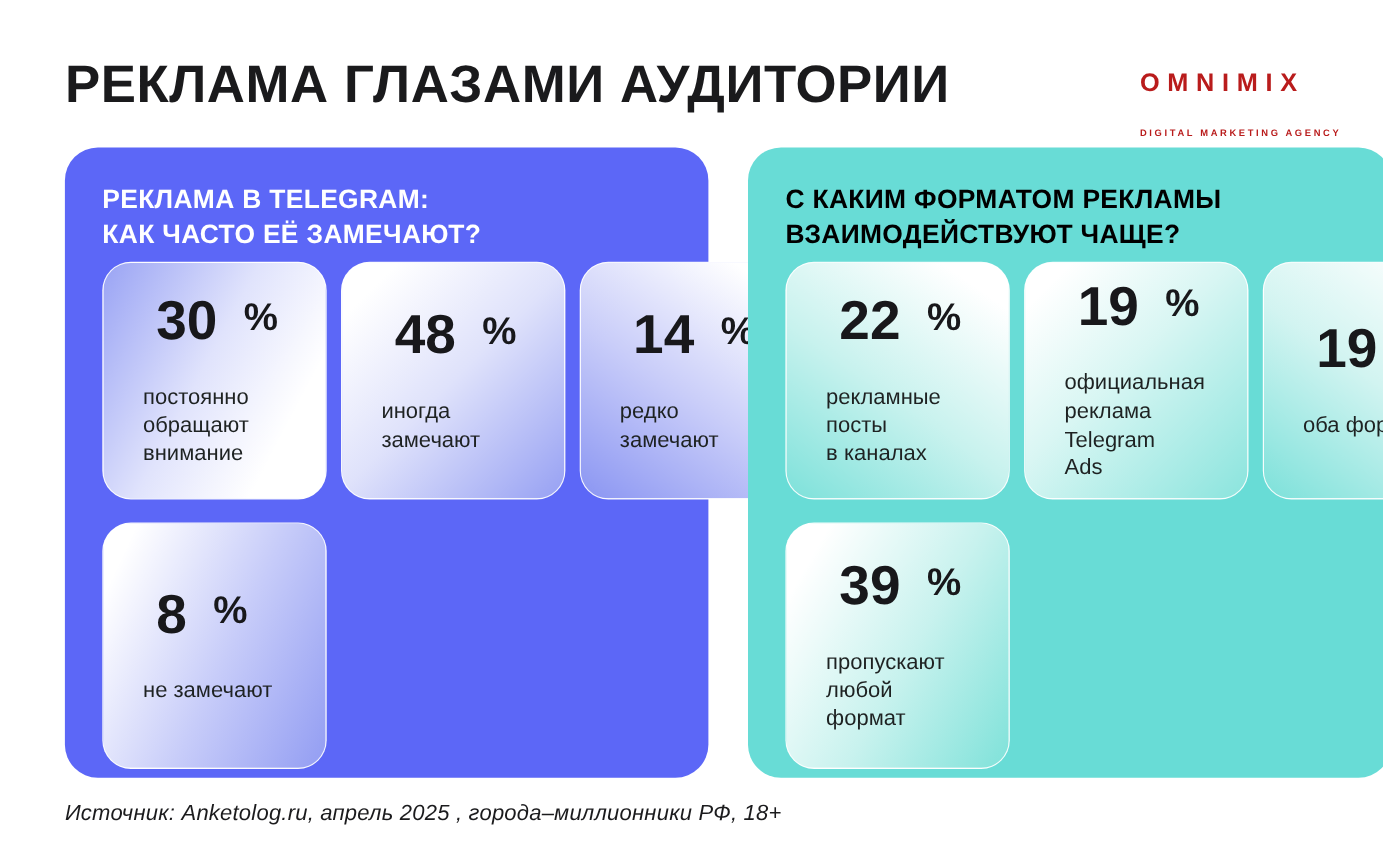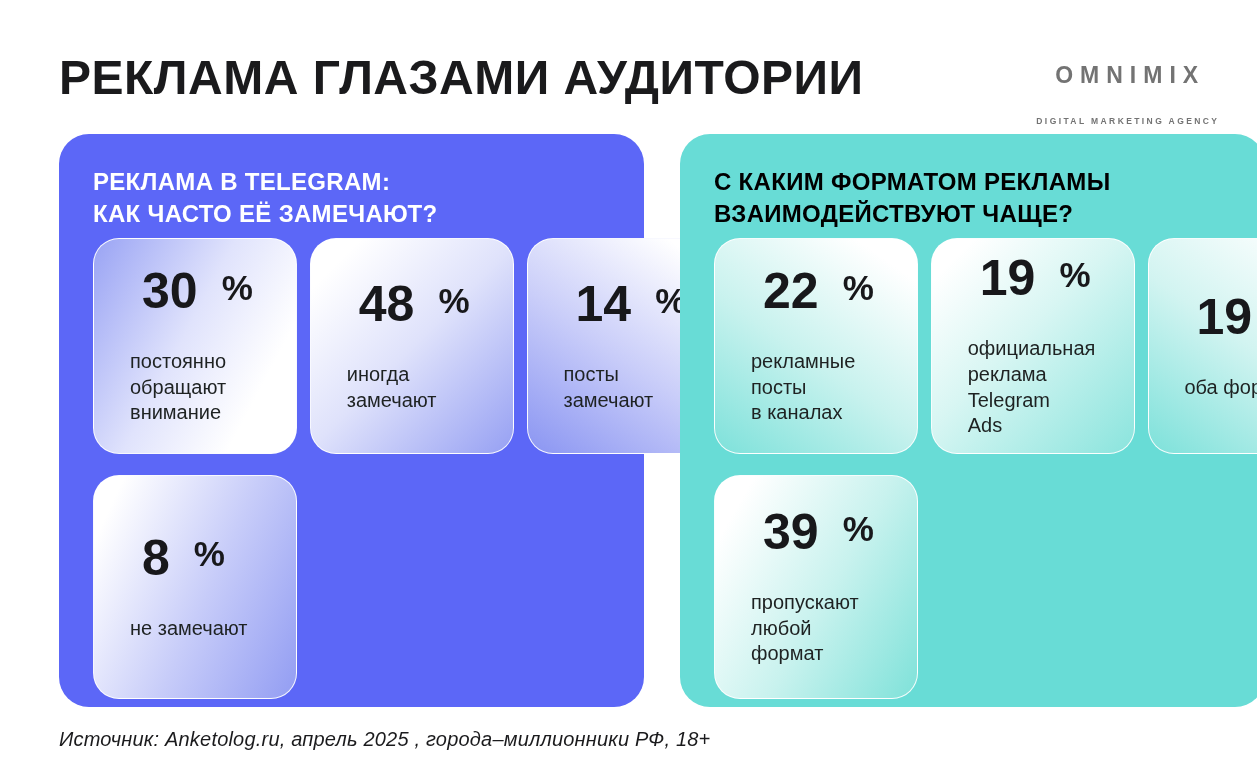"OMNIMIX" .logo { color: #737373 -> #b91c1c; text-align: center -> left }
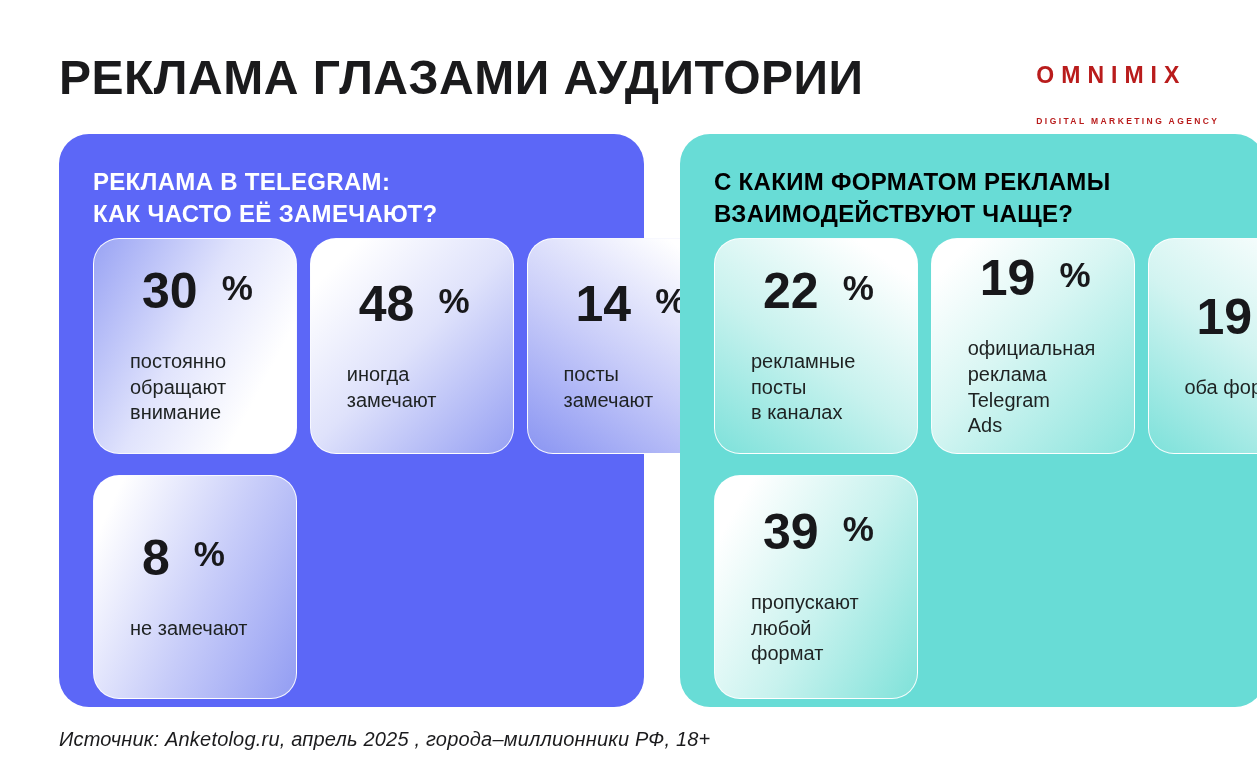"посты замечают" div.label { text: посты -> редко }
